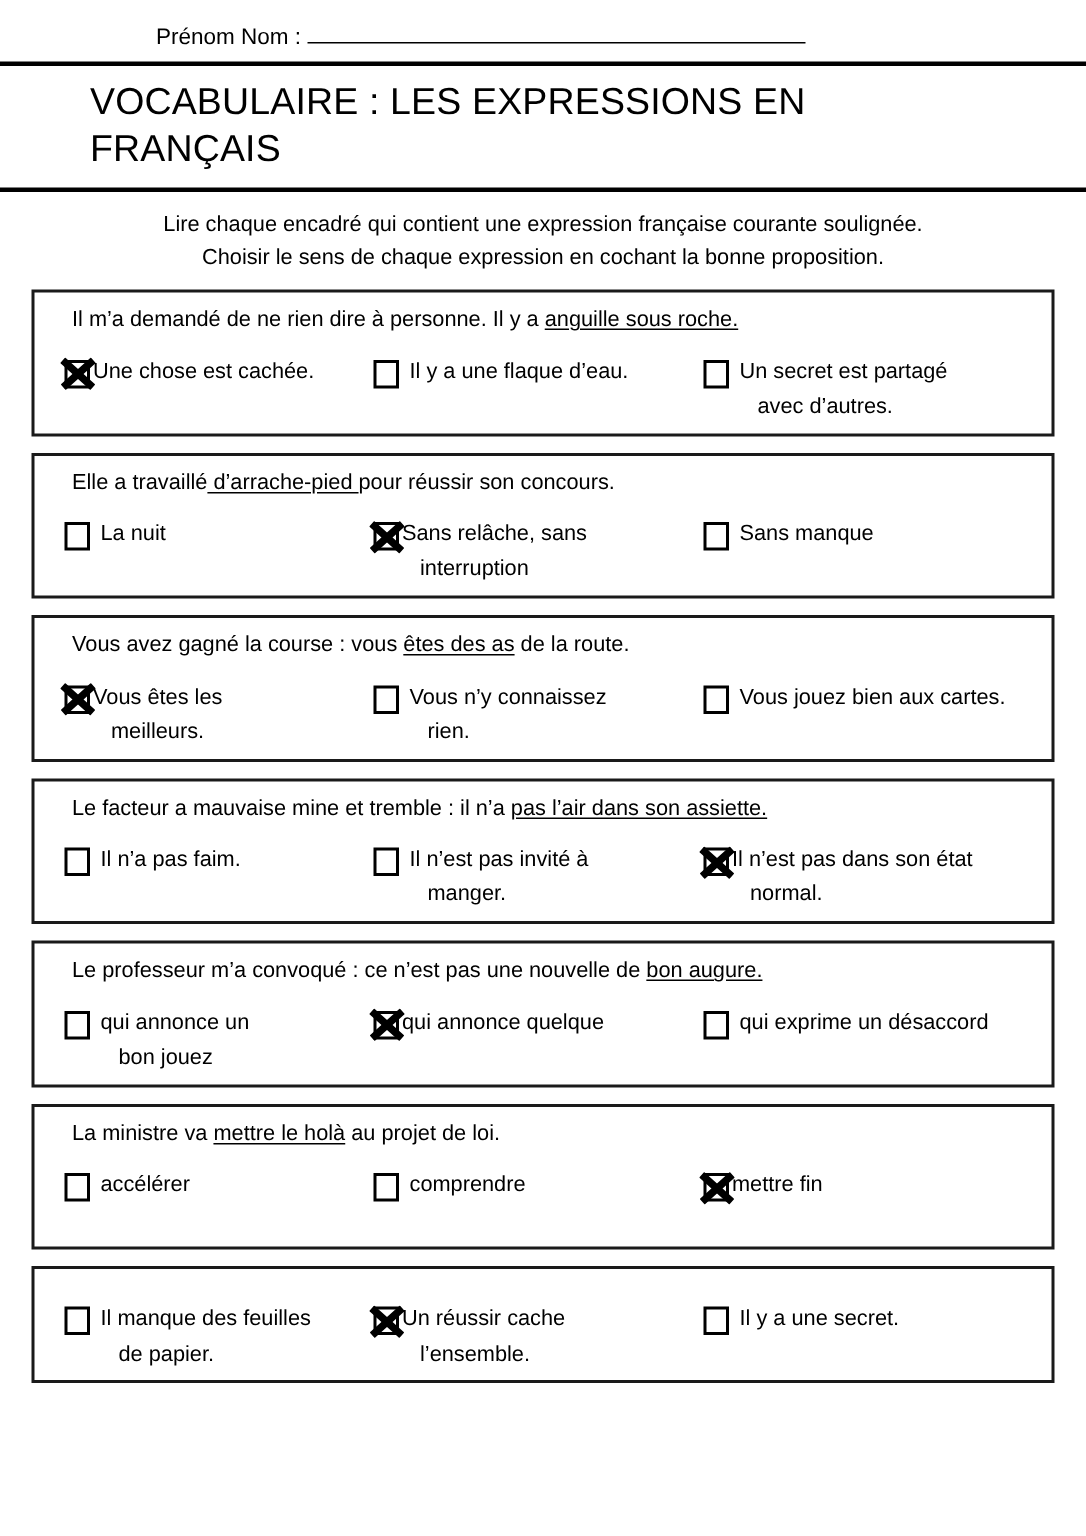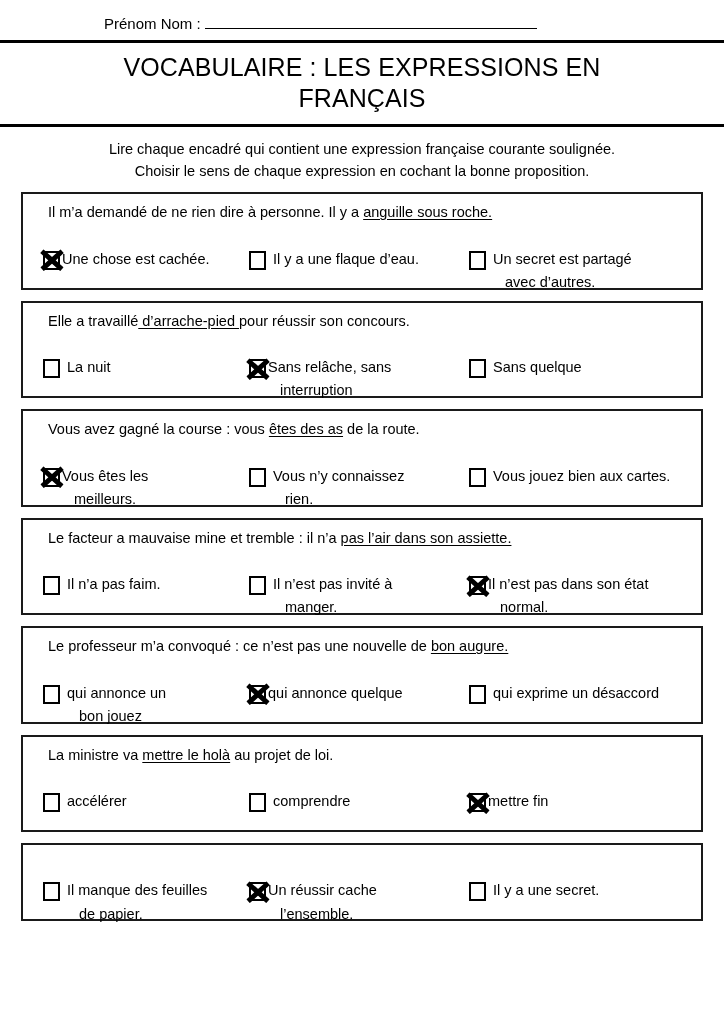"VOCABULAIRE : LES EXPRESSIONS EN" .title-band { text-align: center -> left }
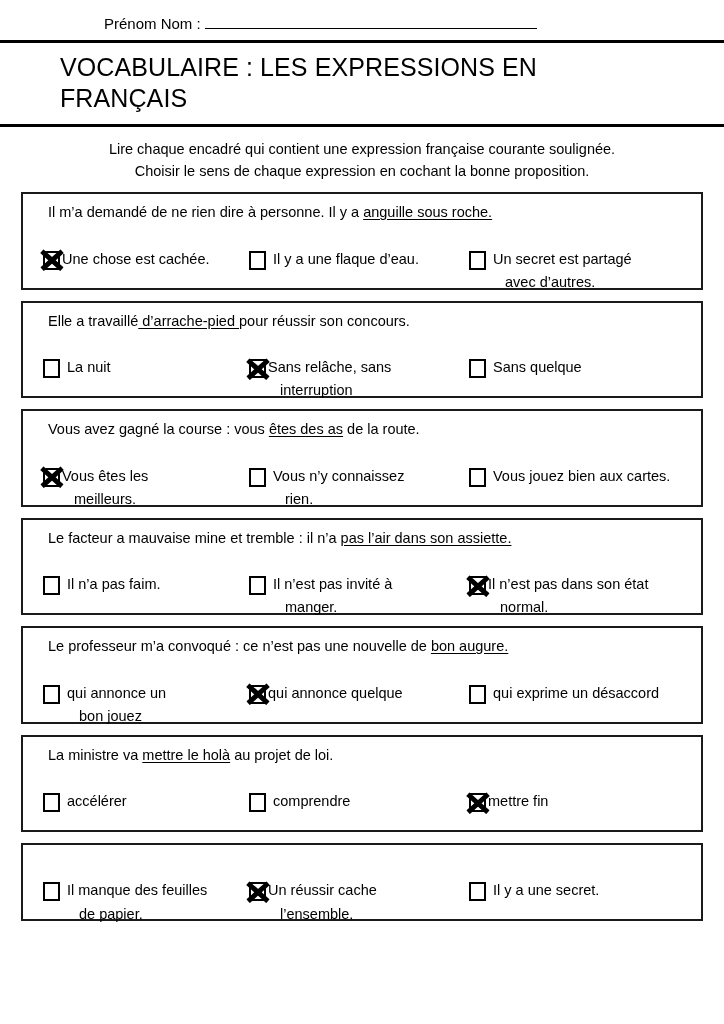"Une chose est cachée." .opt { top: 12px -> 0 }
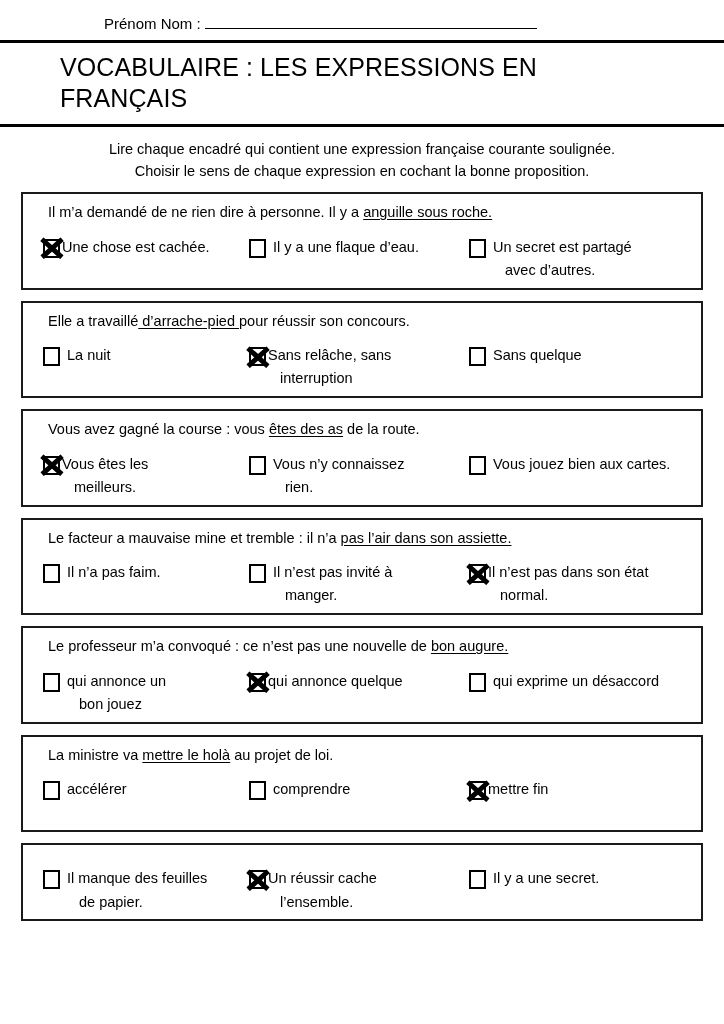"Sans quelque" span { text: quelque -> manque }
